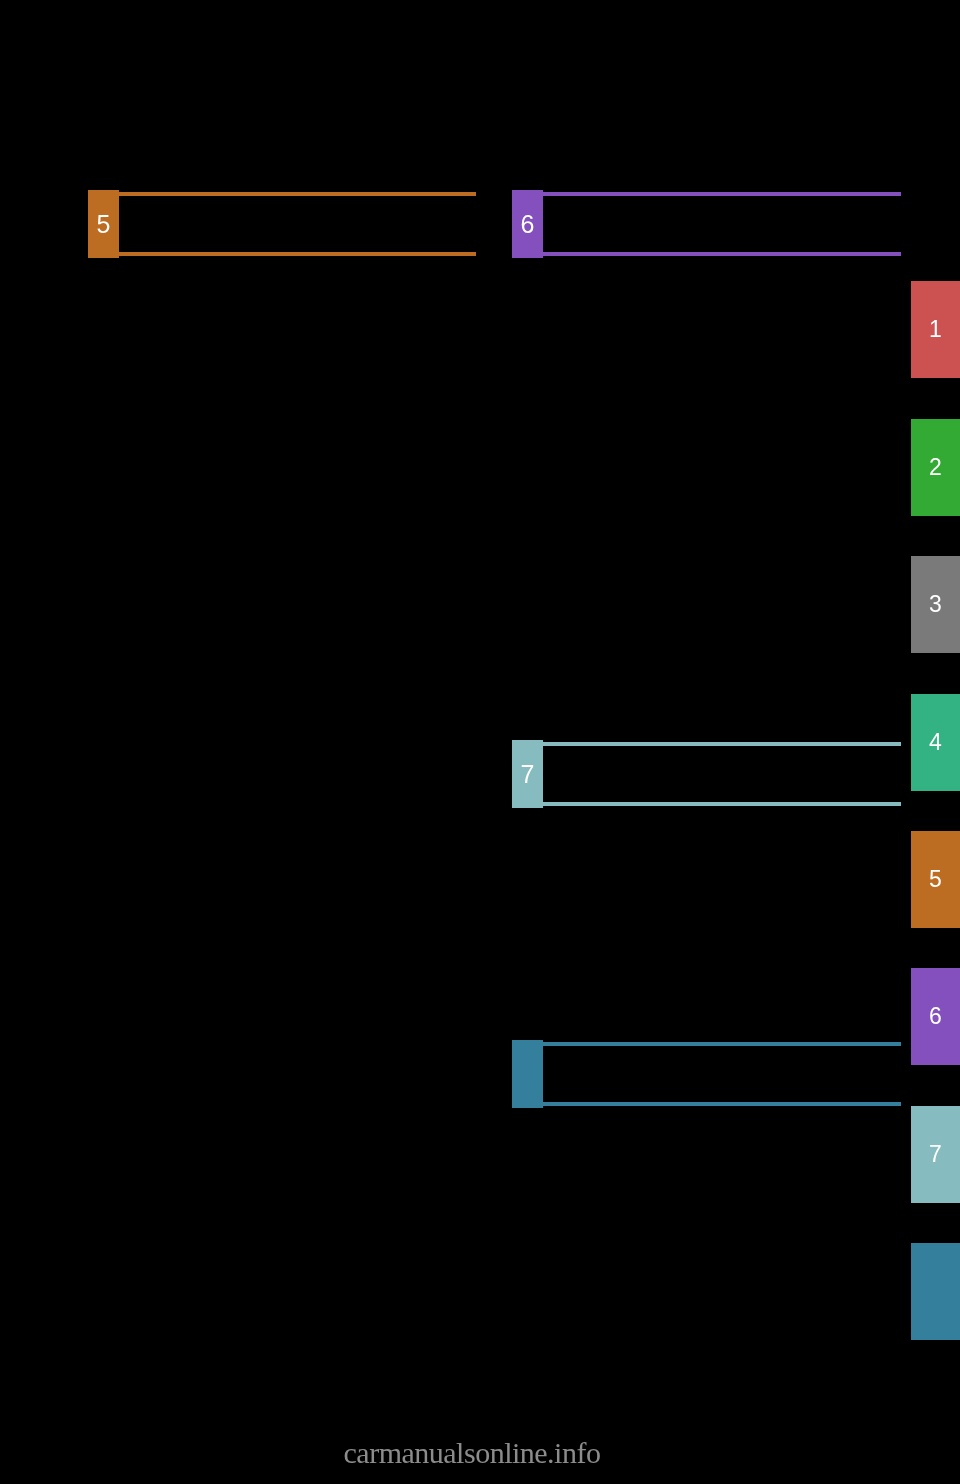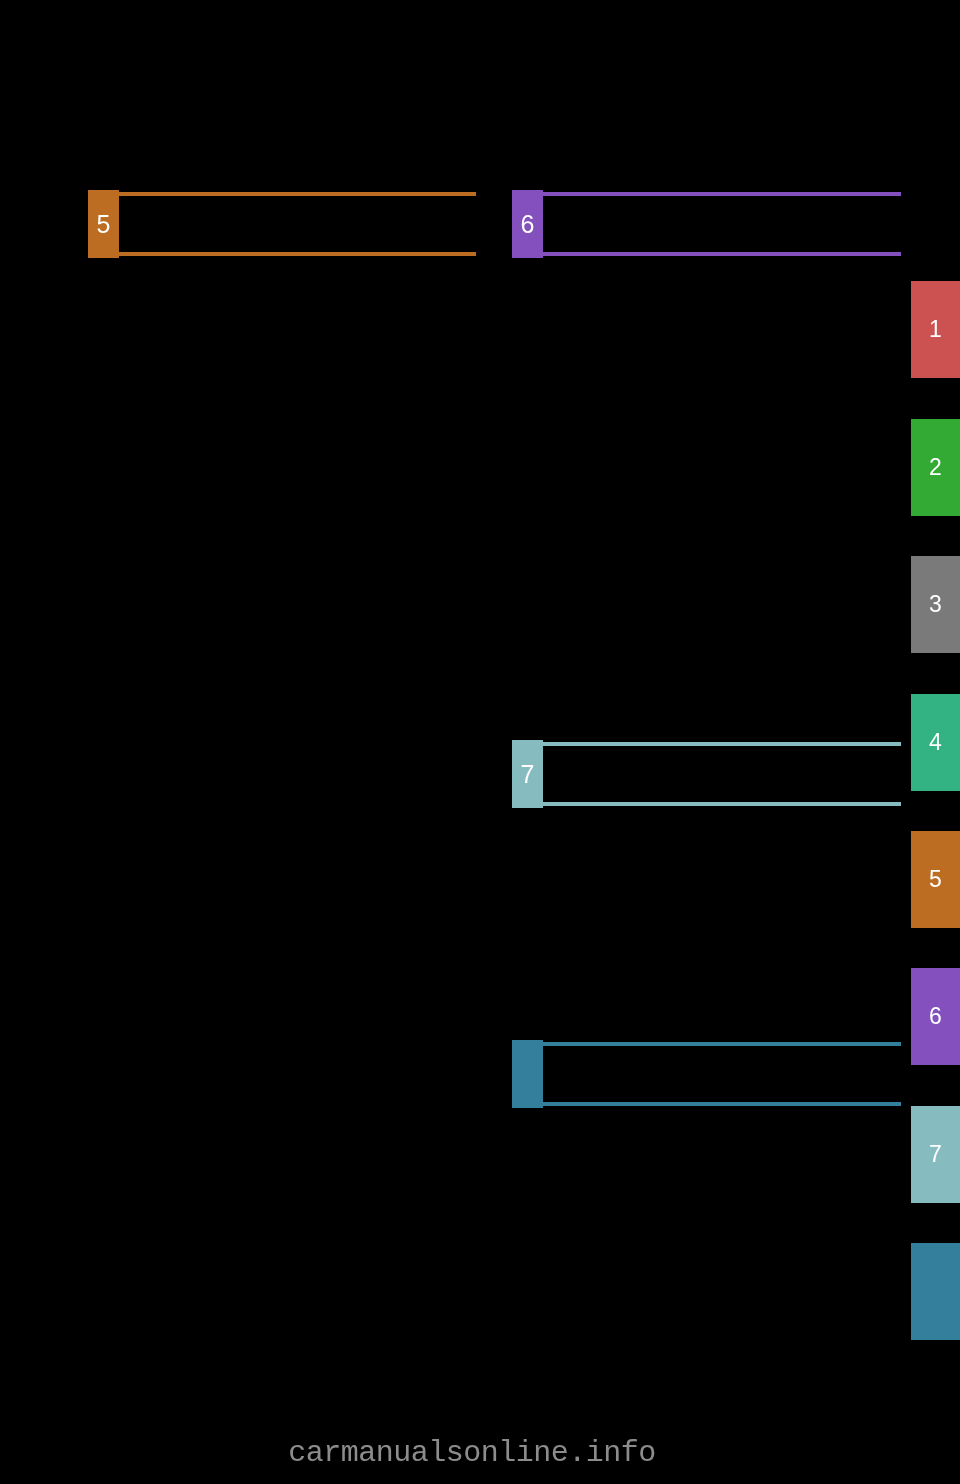"carmanualsonline.info" #watermark { font-family: Liberation Mono, monospace -> Liberation Serif, serif }
